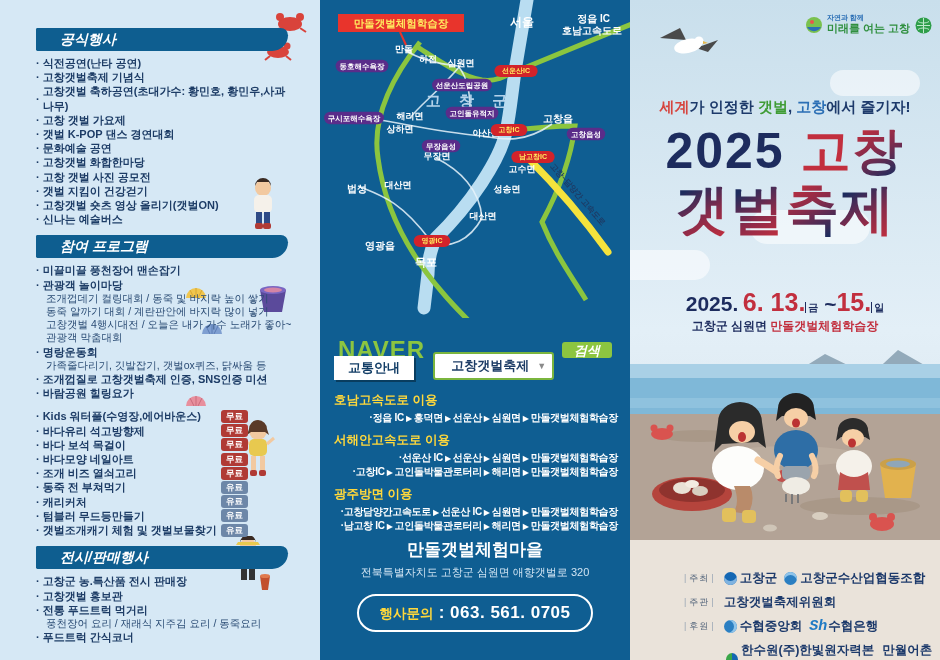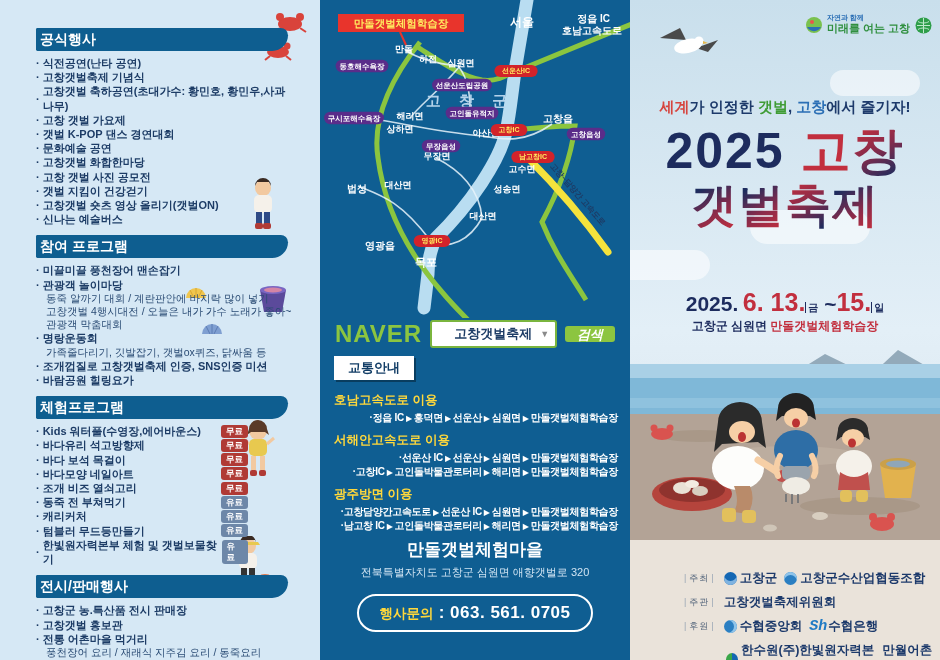"공식행사" .sec-h { font-style: none -> italic; padding-left: 4px -> 24px }
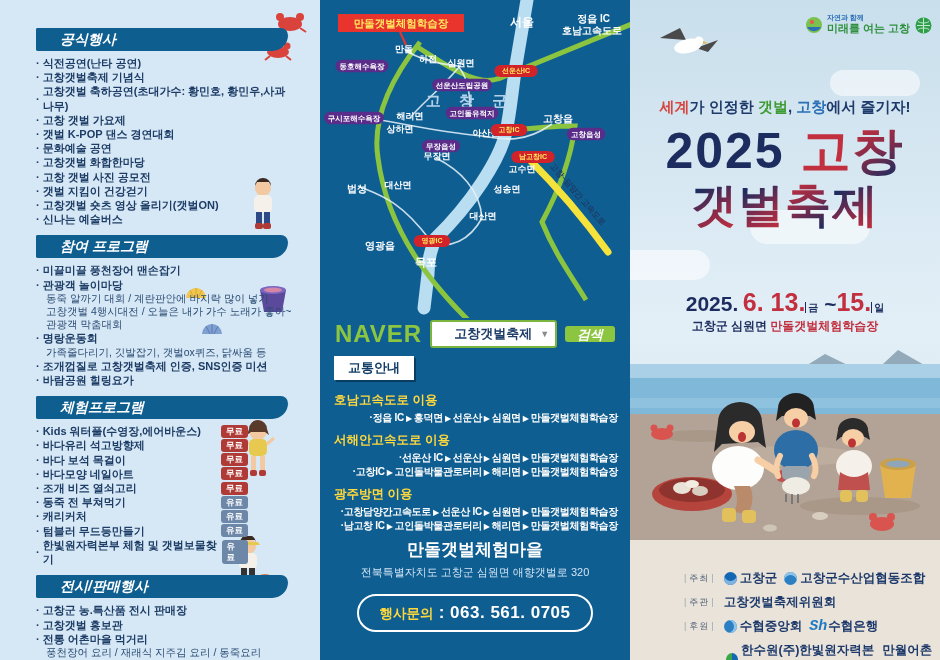"갯벌축제" .title .l2 { font-size: 46px -> 54px }
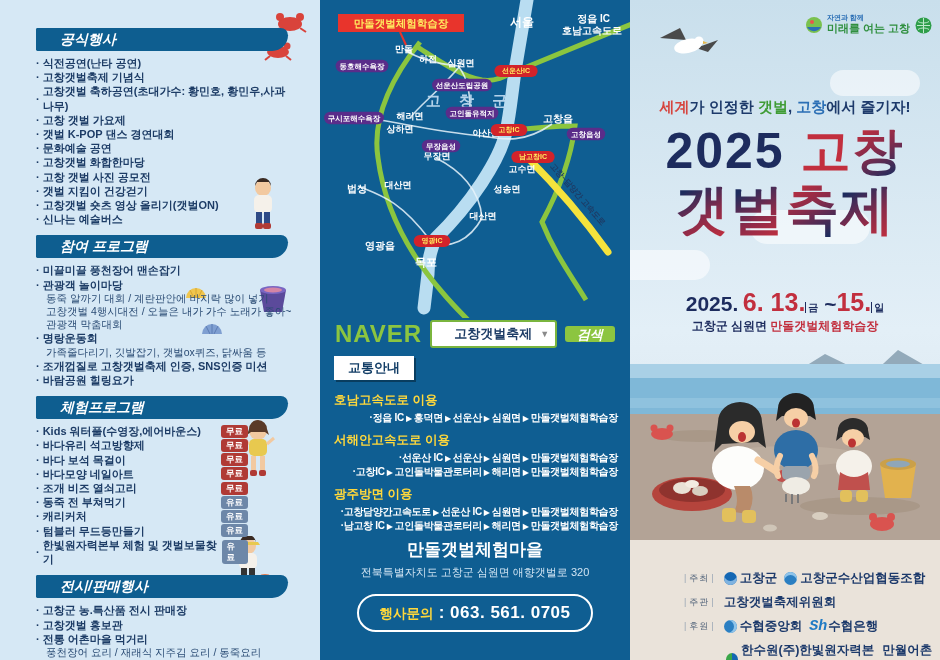"조개껍데기 컬링대회 / 동죽 및" div.sub { html: none -> <div>조개껍데기 컬링대회 / 동죽 및 바지락 높이 쌓기</div> }
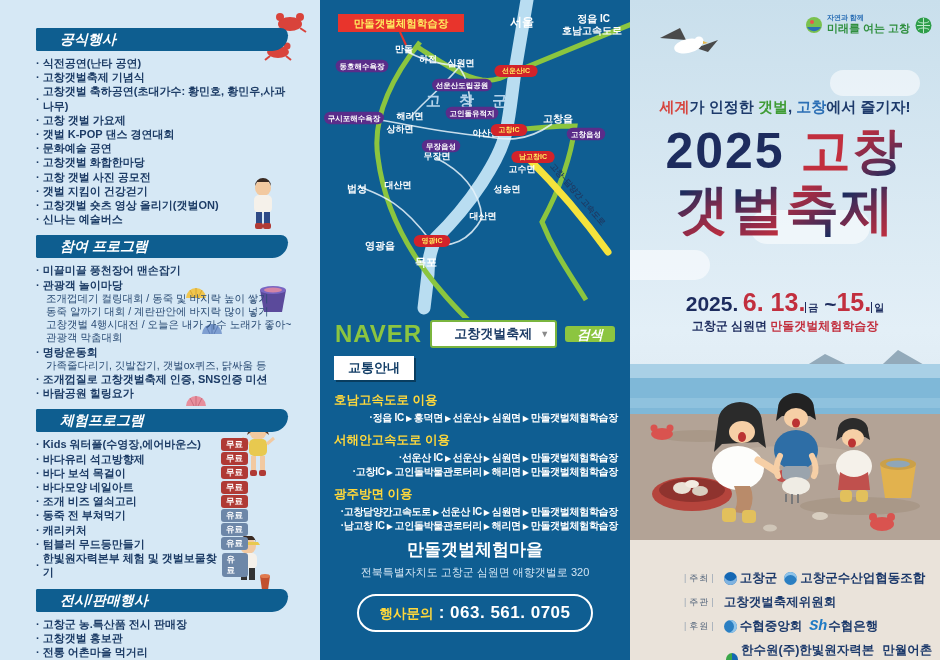"고창갯벌축제" .naver-box { margin-top: none -> 32px; padding: 0 6px 0 22px -> 0 6px 0 16px }
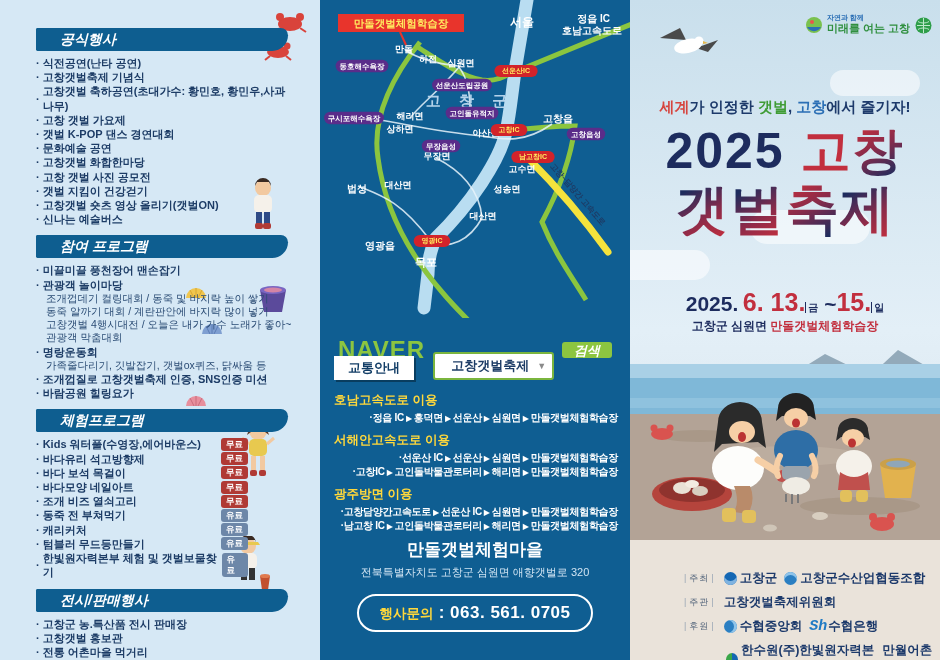"체험프로그램" div.sec-h { html: <div>체험프로그램</div> -> none }
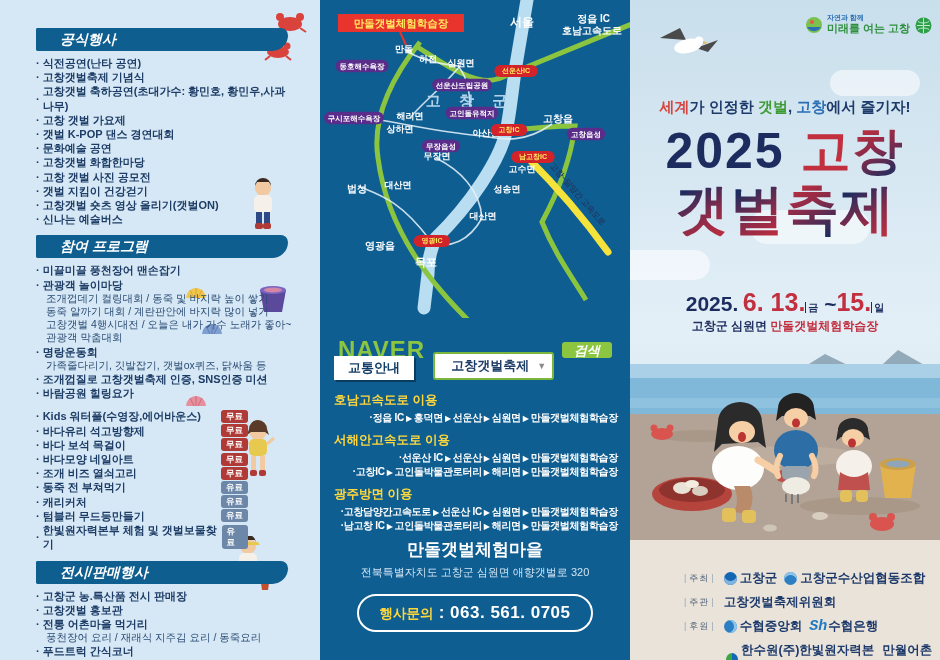"한빛원자력본부 체험 및 갯벌보물찾기" span { text: 한빛원자력본부 -> 갯벌조개캐기 }
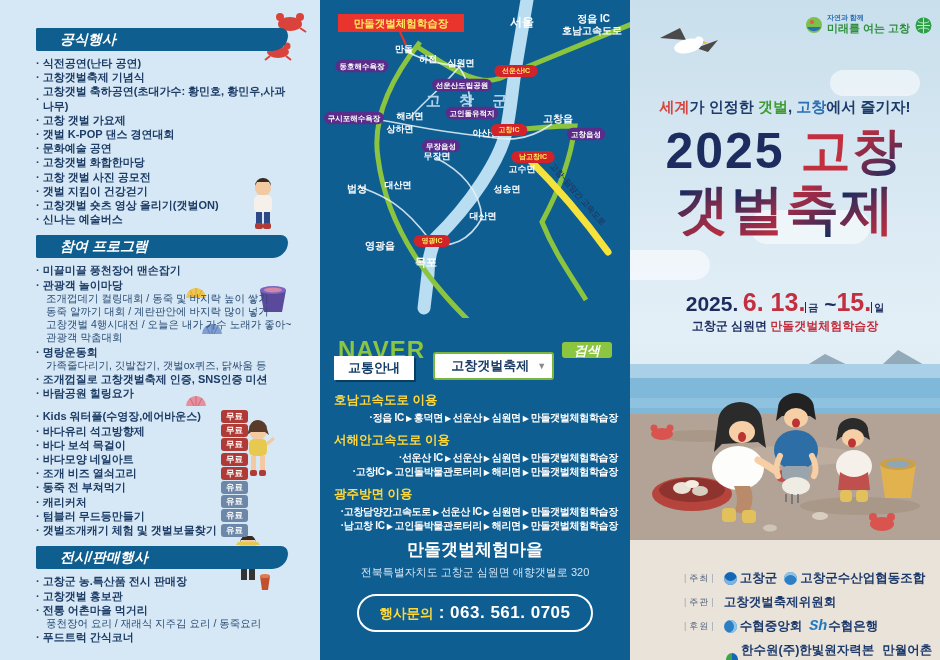"전통 어촌마을 먹거리" span { text: 어촌마을 -> 푸드트럭 }
